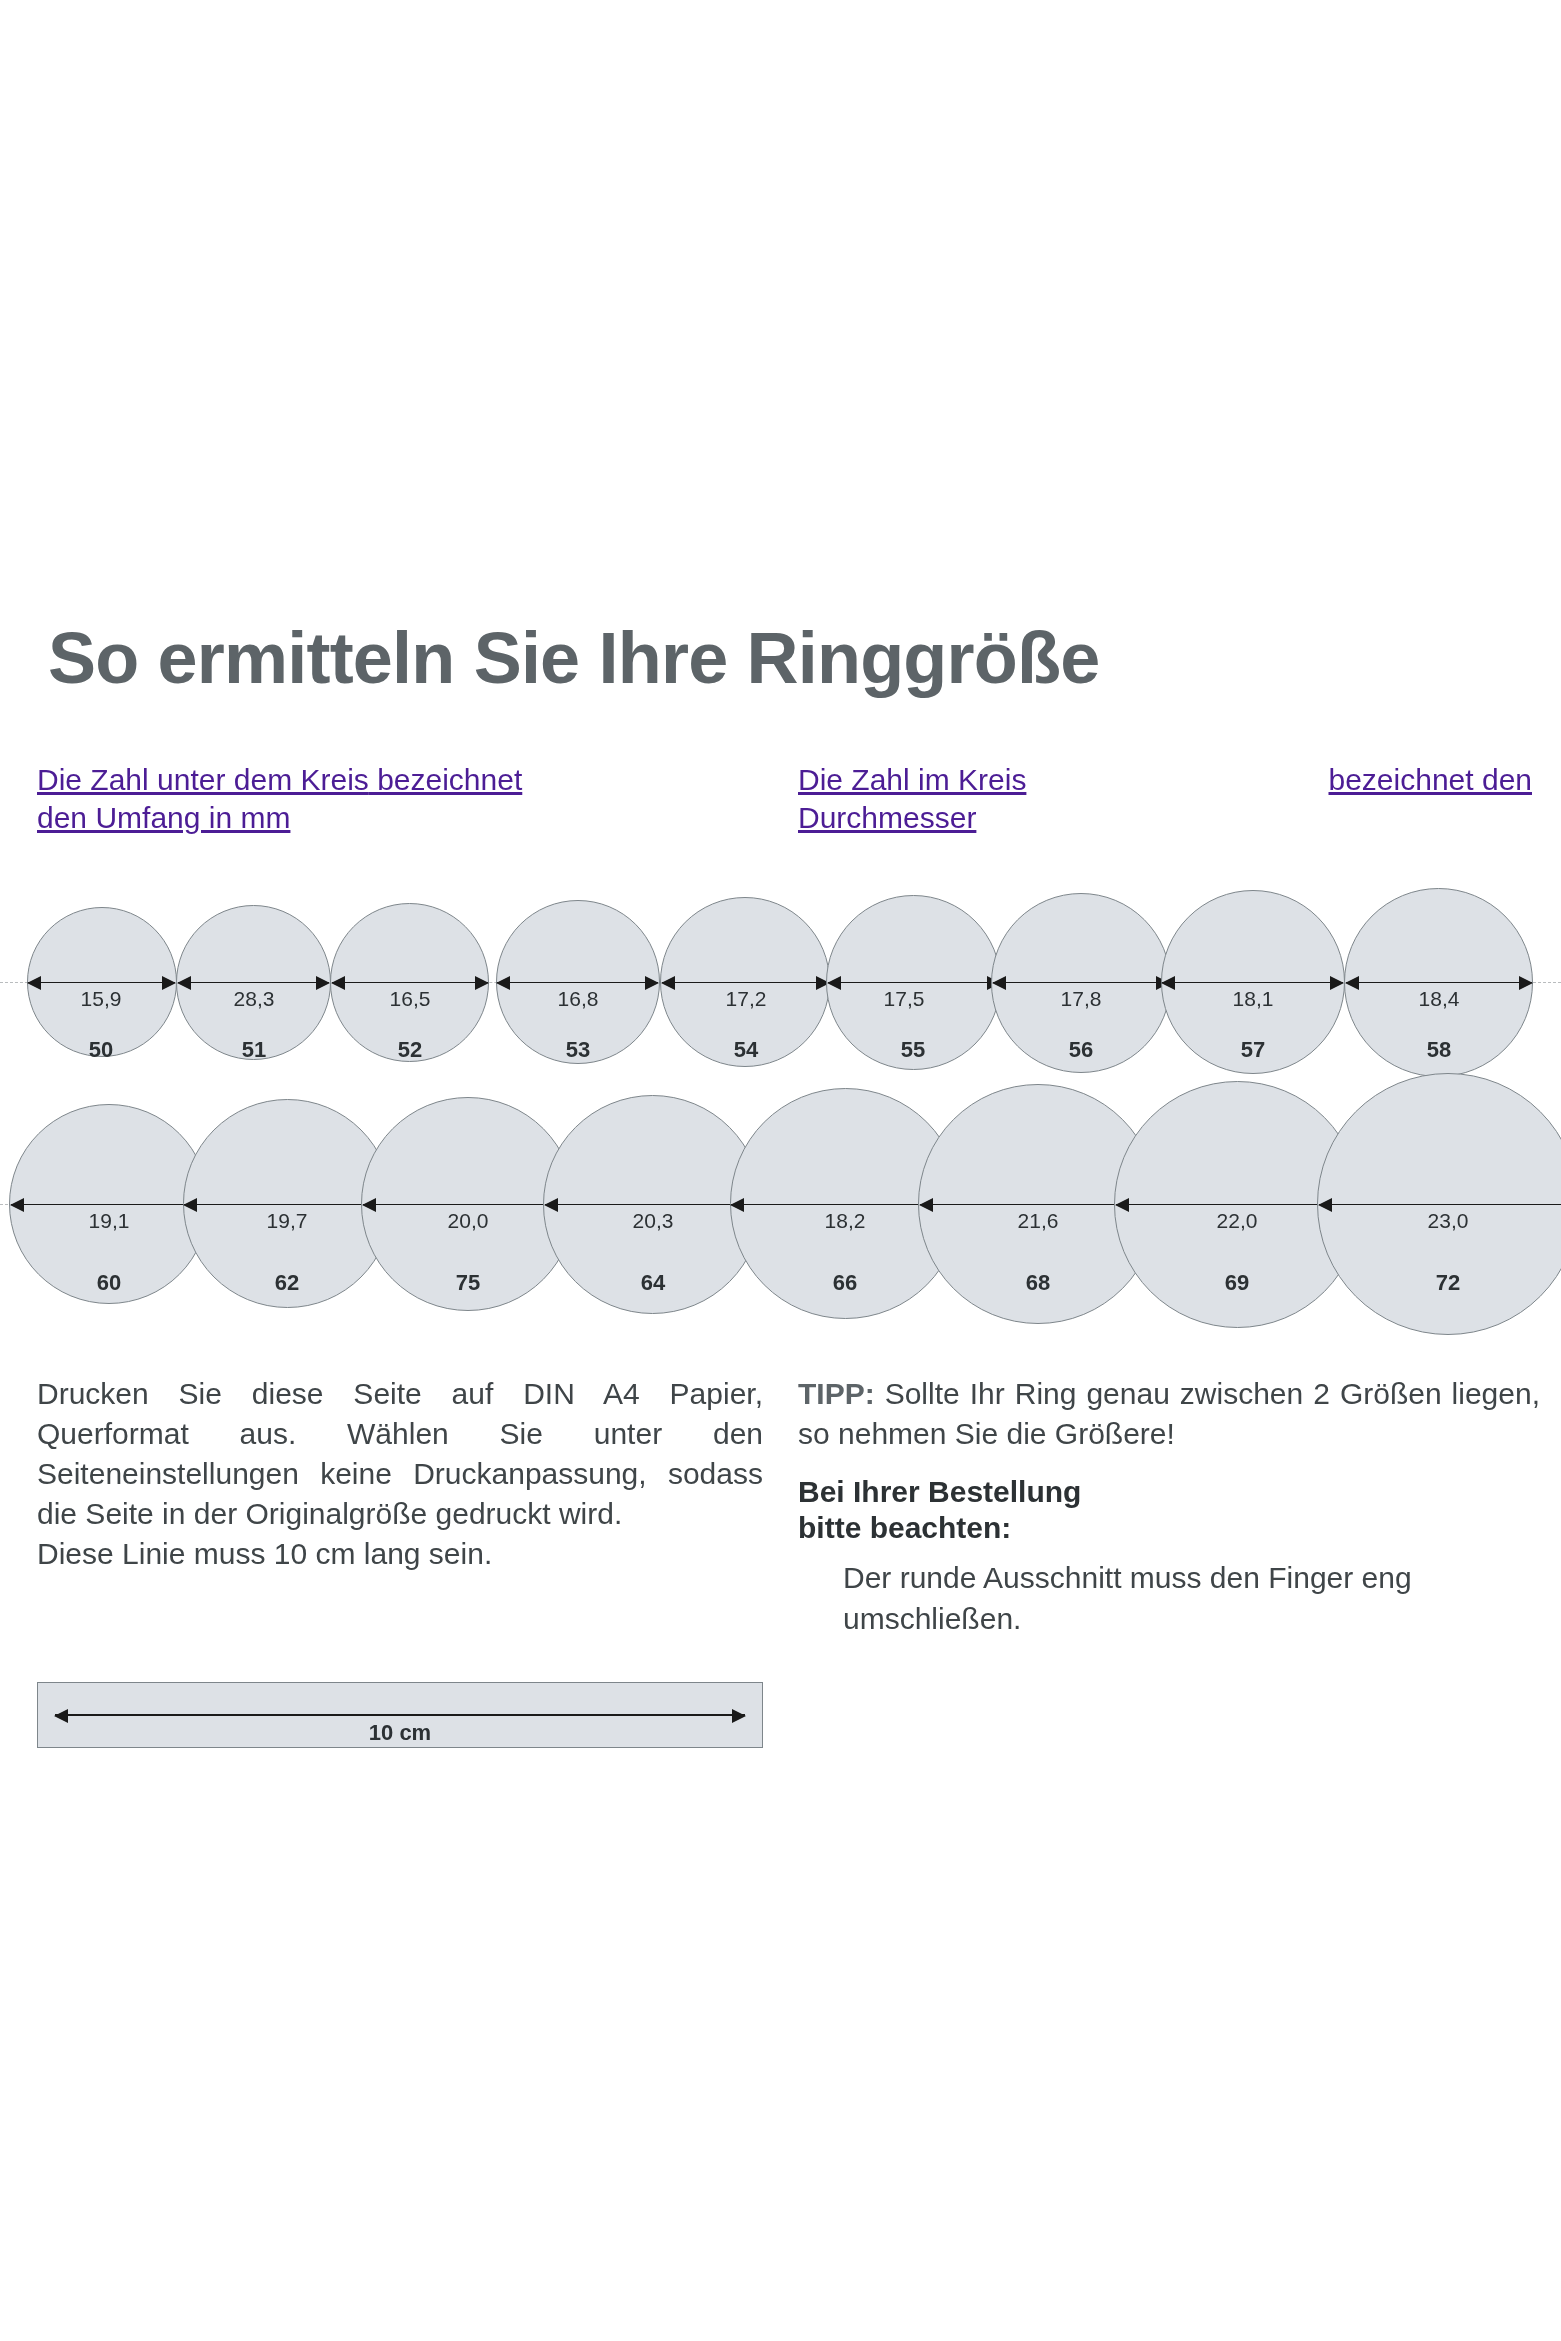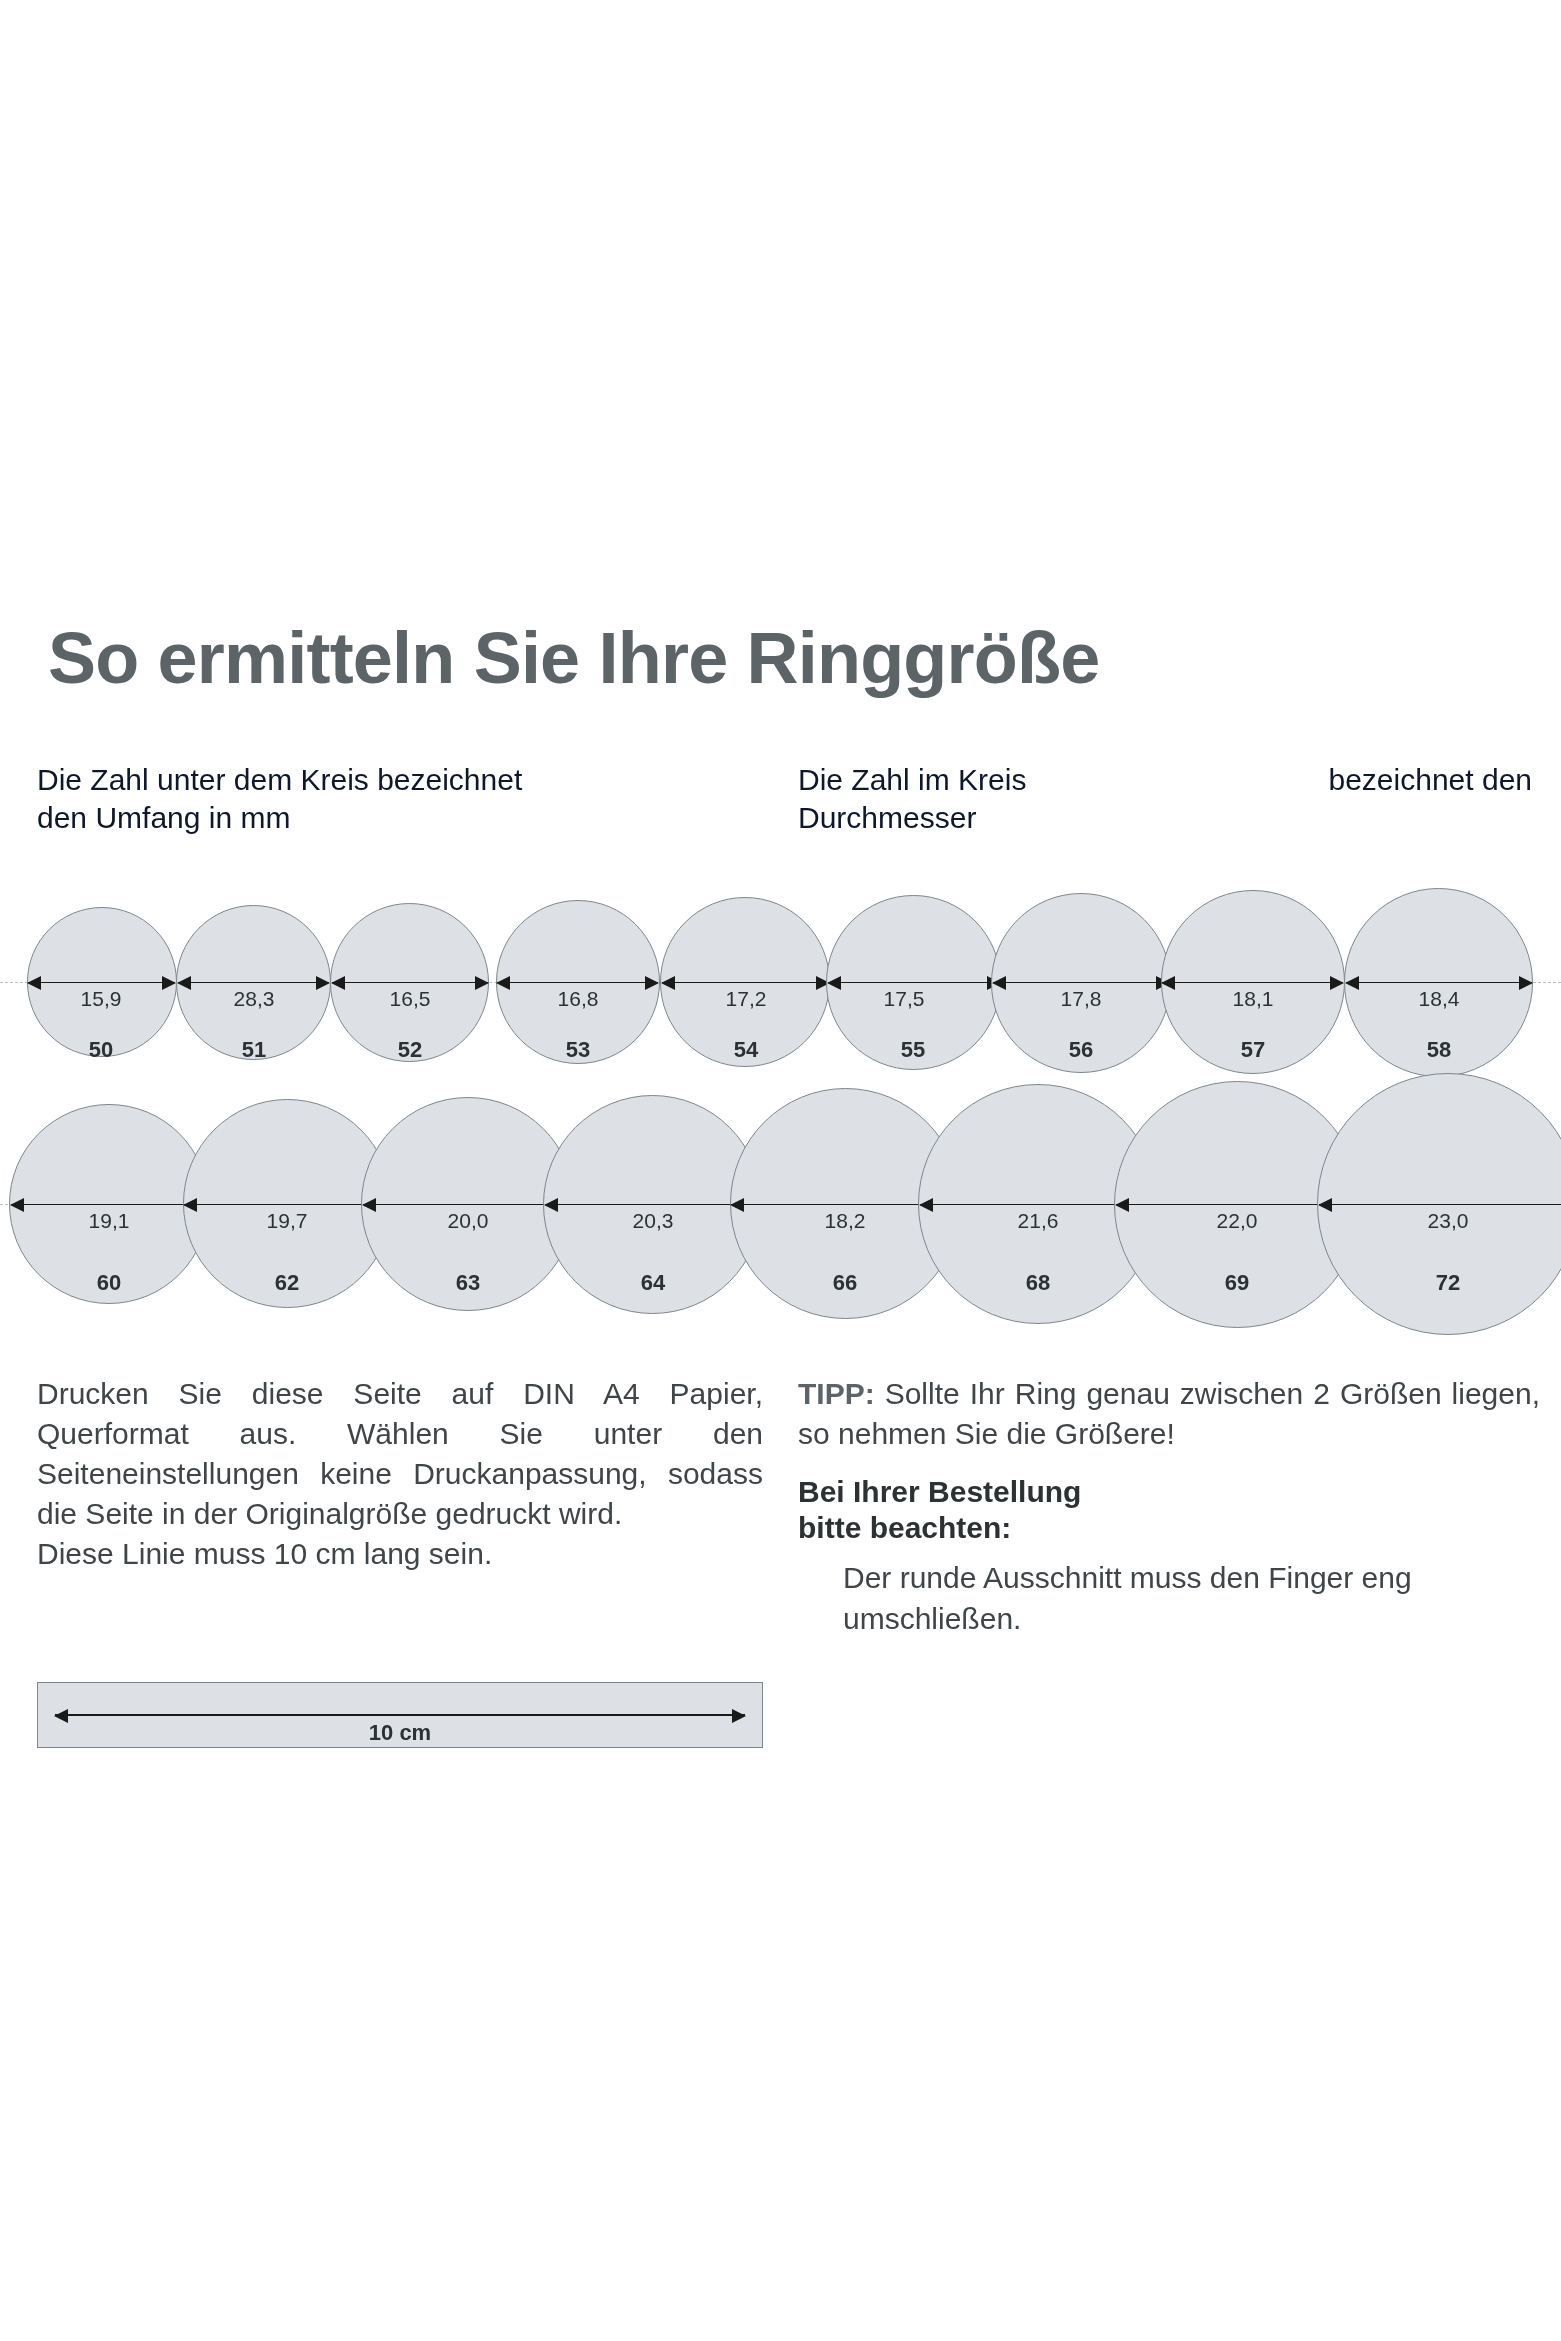"Die Zahl unter dem Kreis" .intro { color: #0f172a -> #4c1d95; text-decoration: none -> underline }
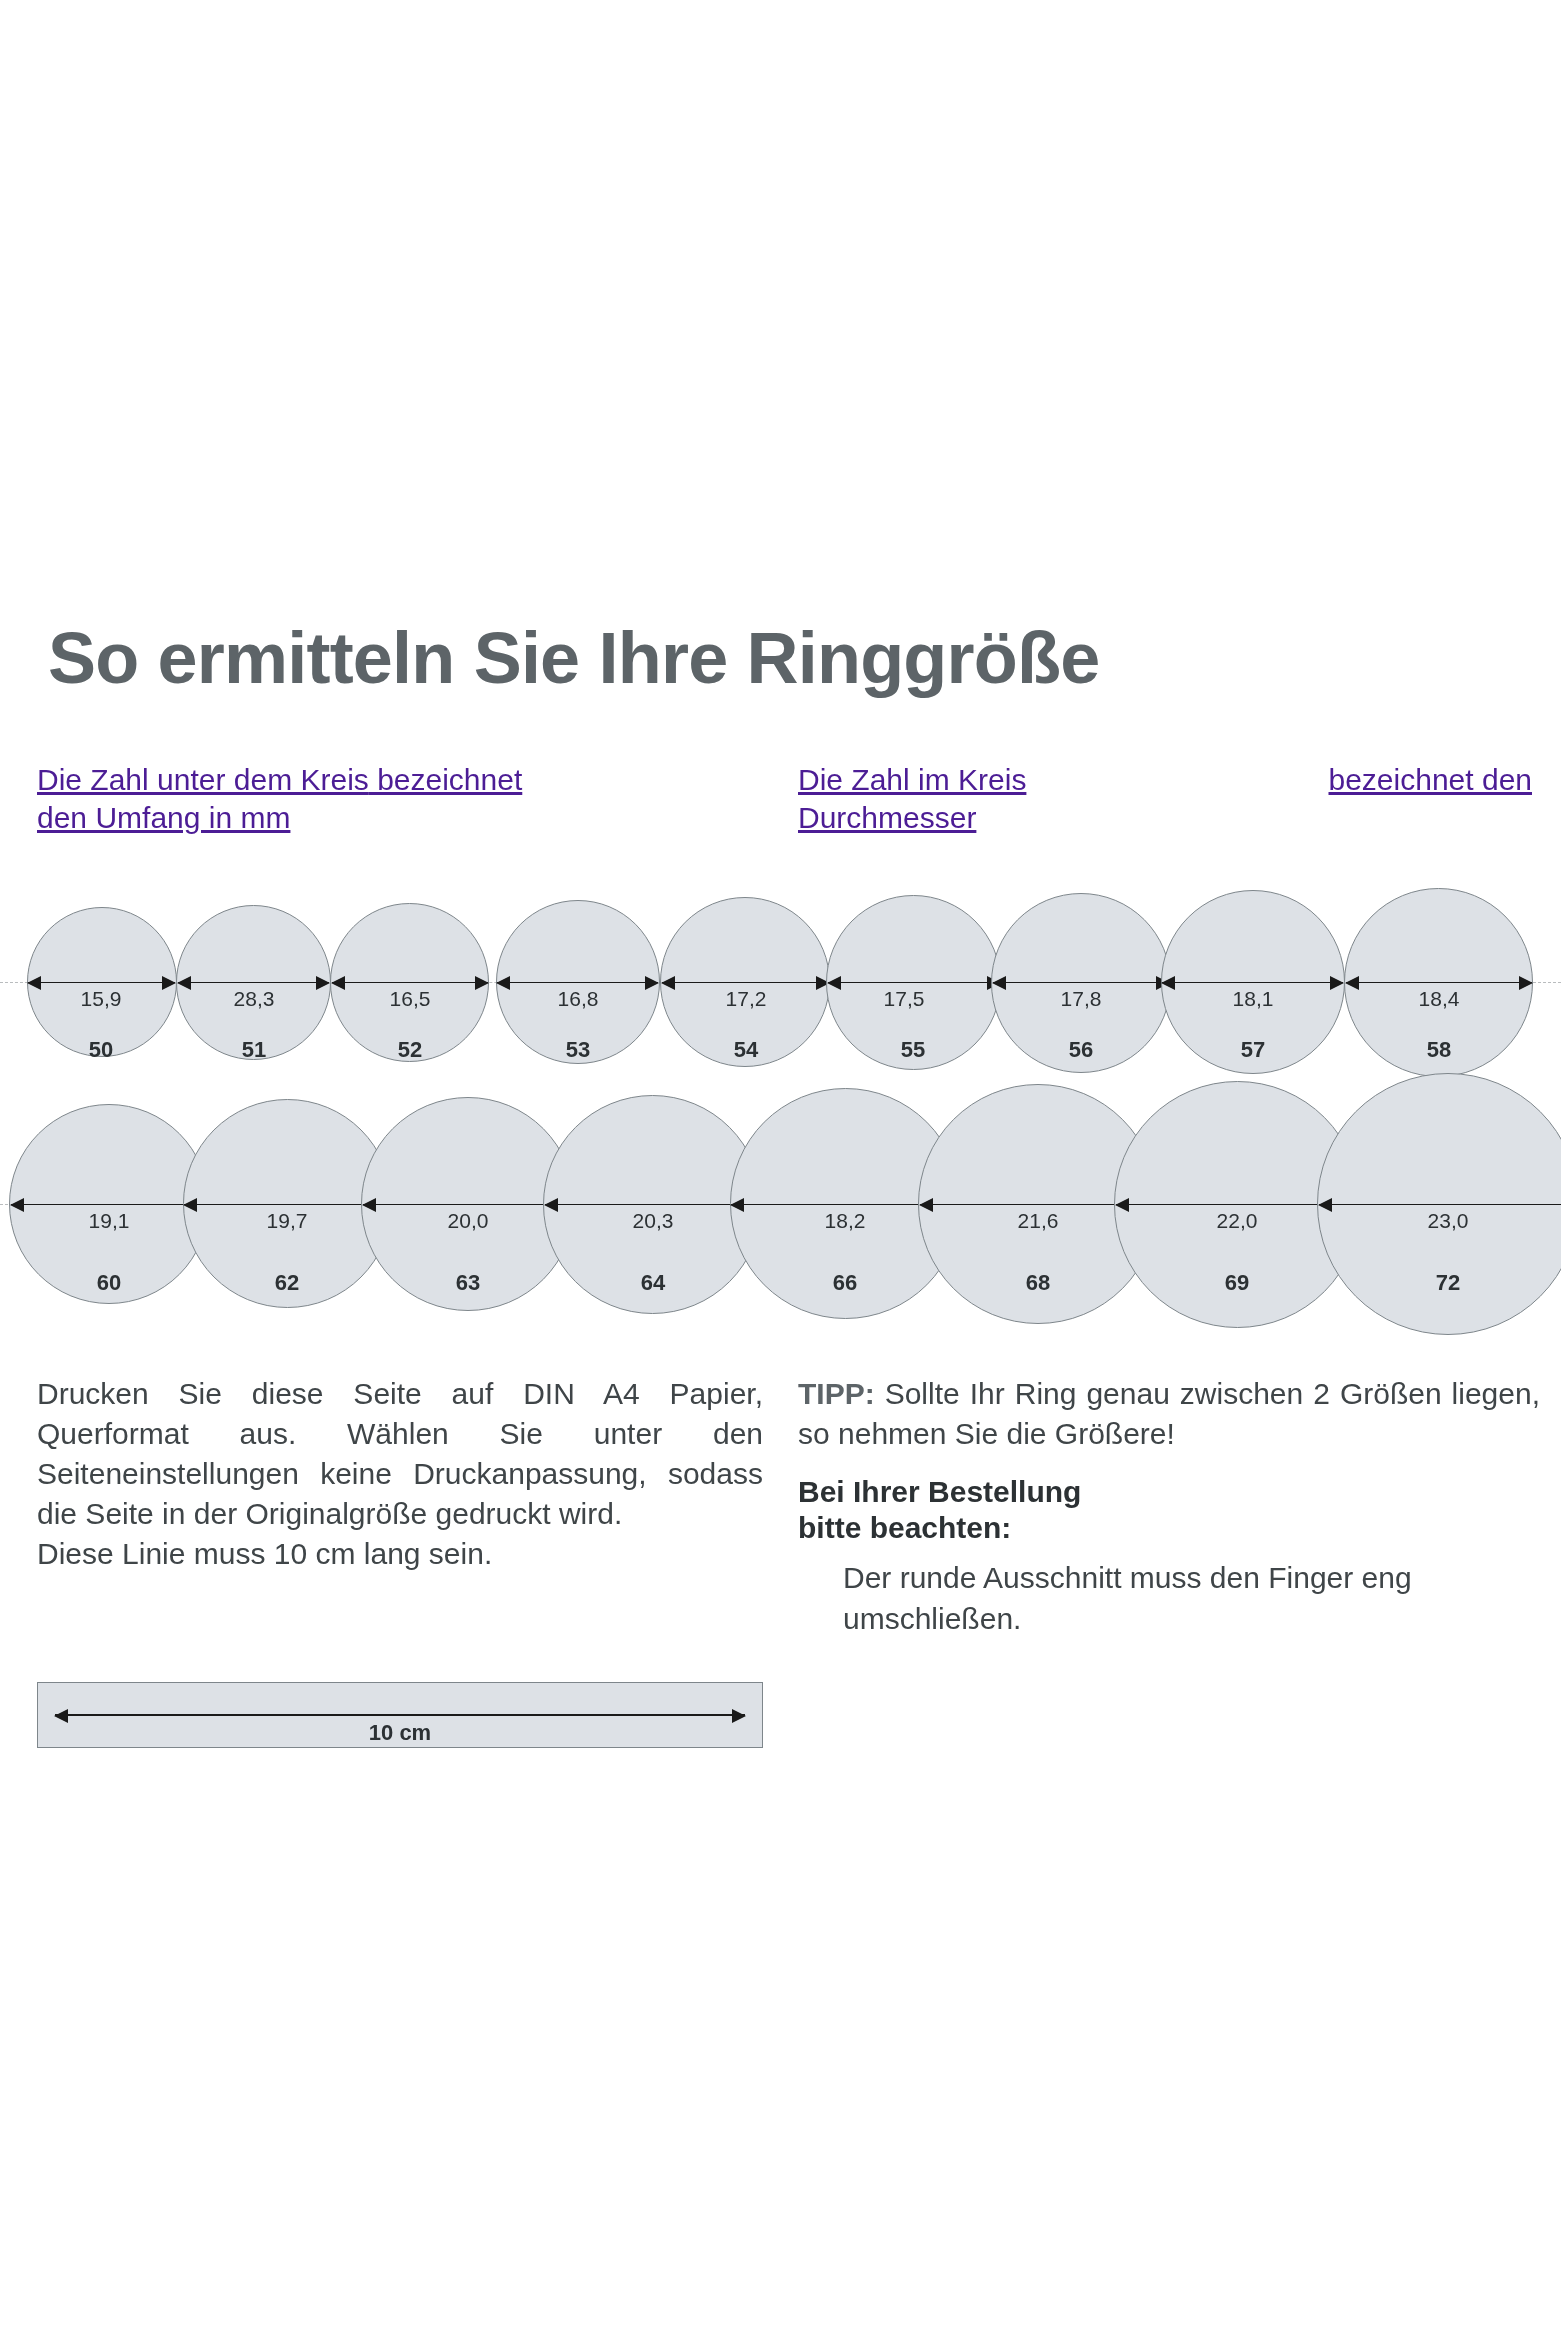"63" div.circ-label { text: 63 -> 75 }
